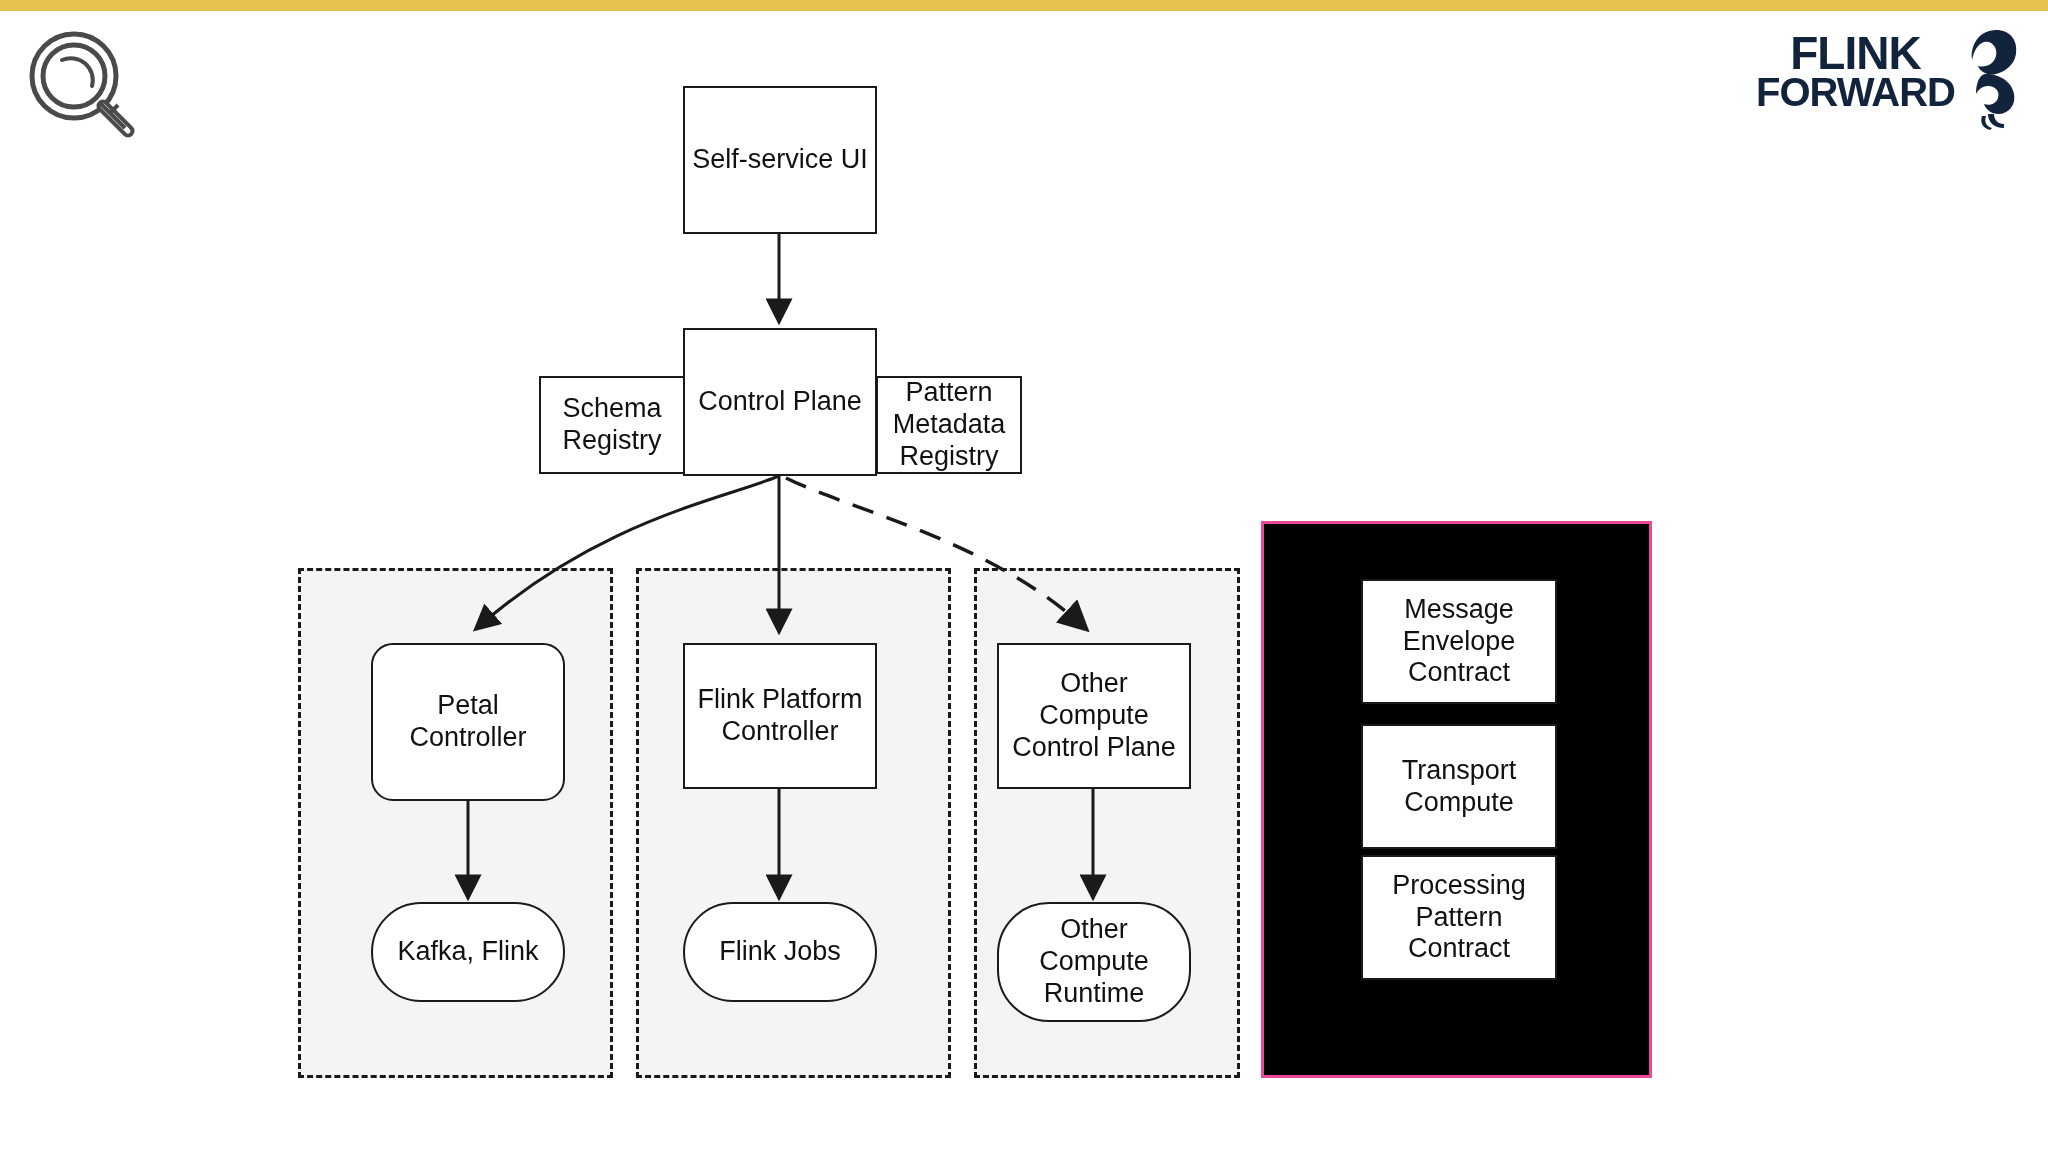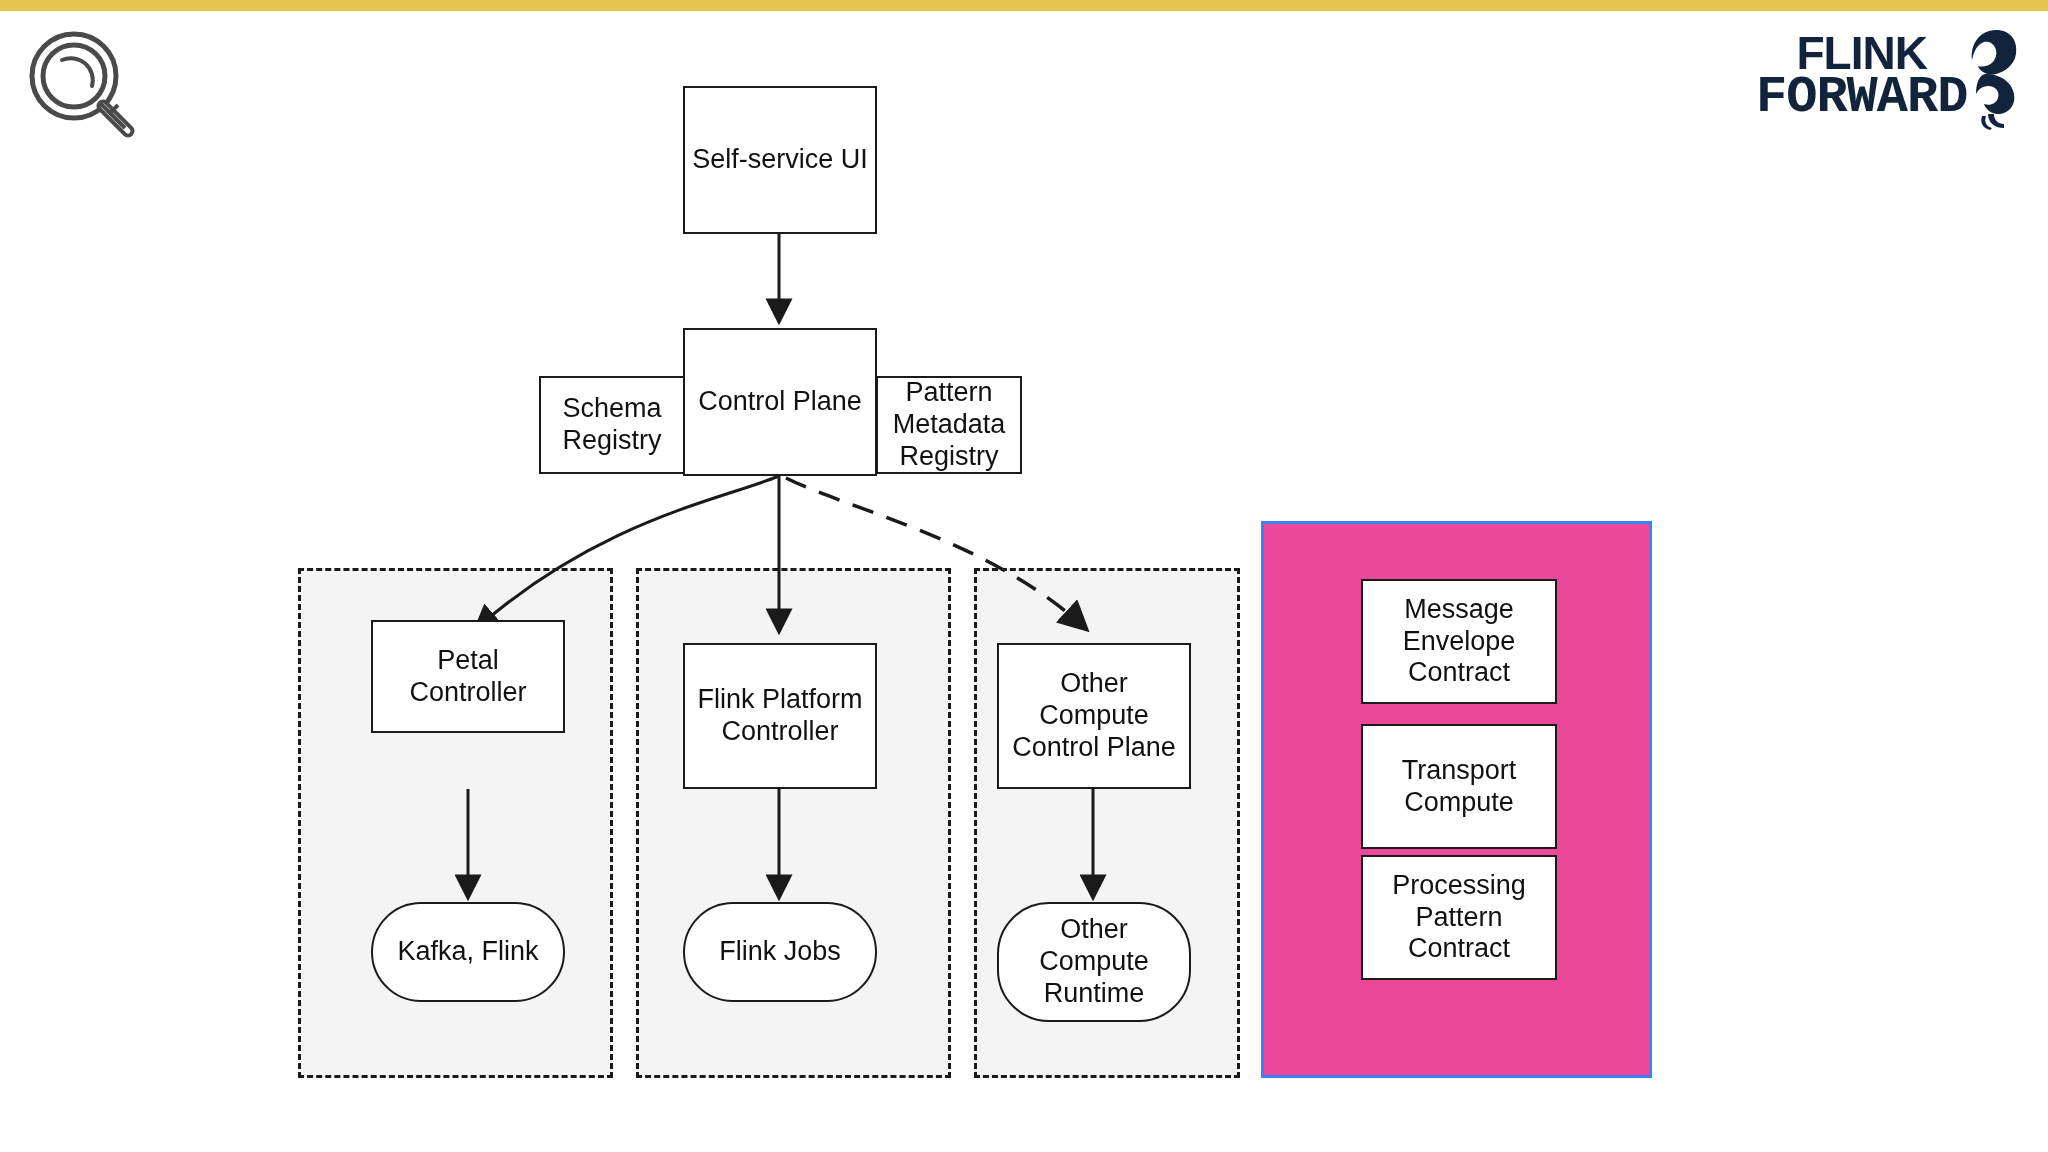"FORWARD" #logo .logo-line2 { font-family: Liberation Mono, monospace -> none; font-size: 52px -> 40px }
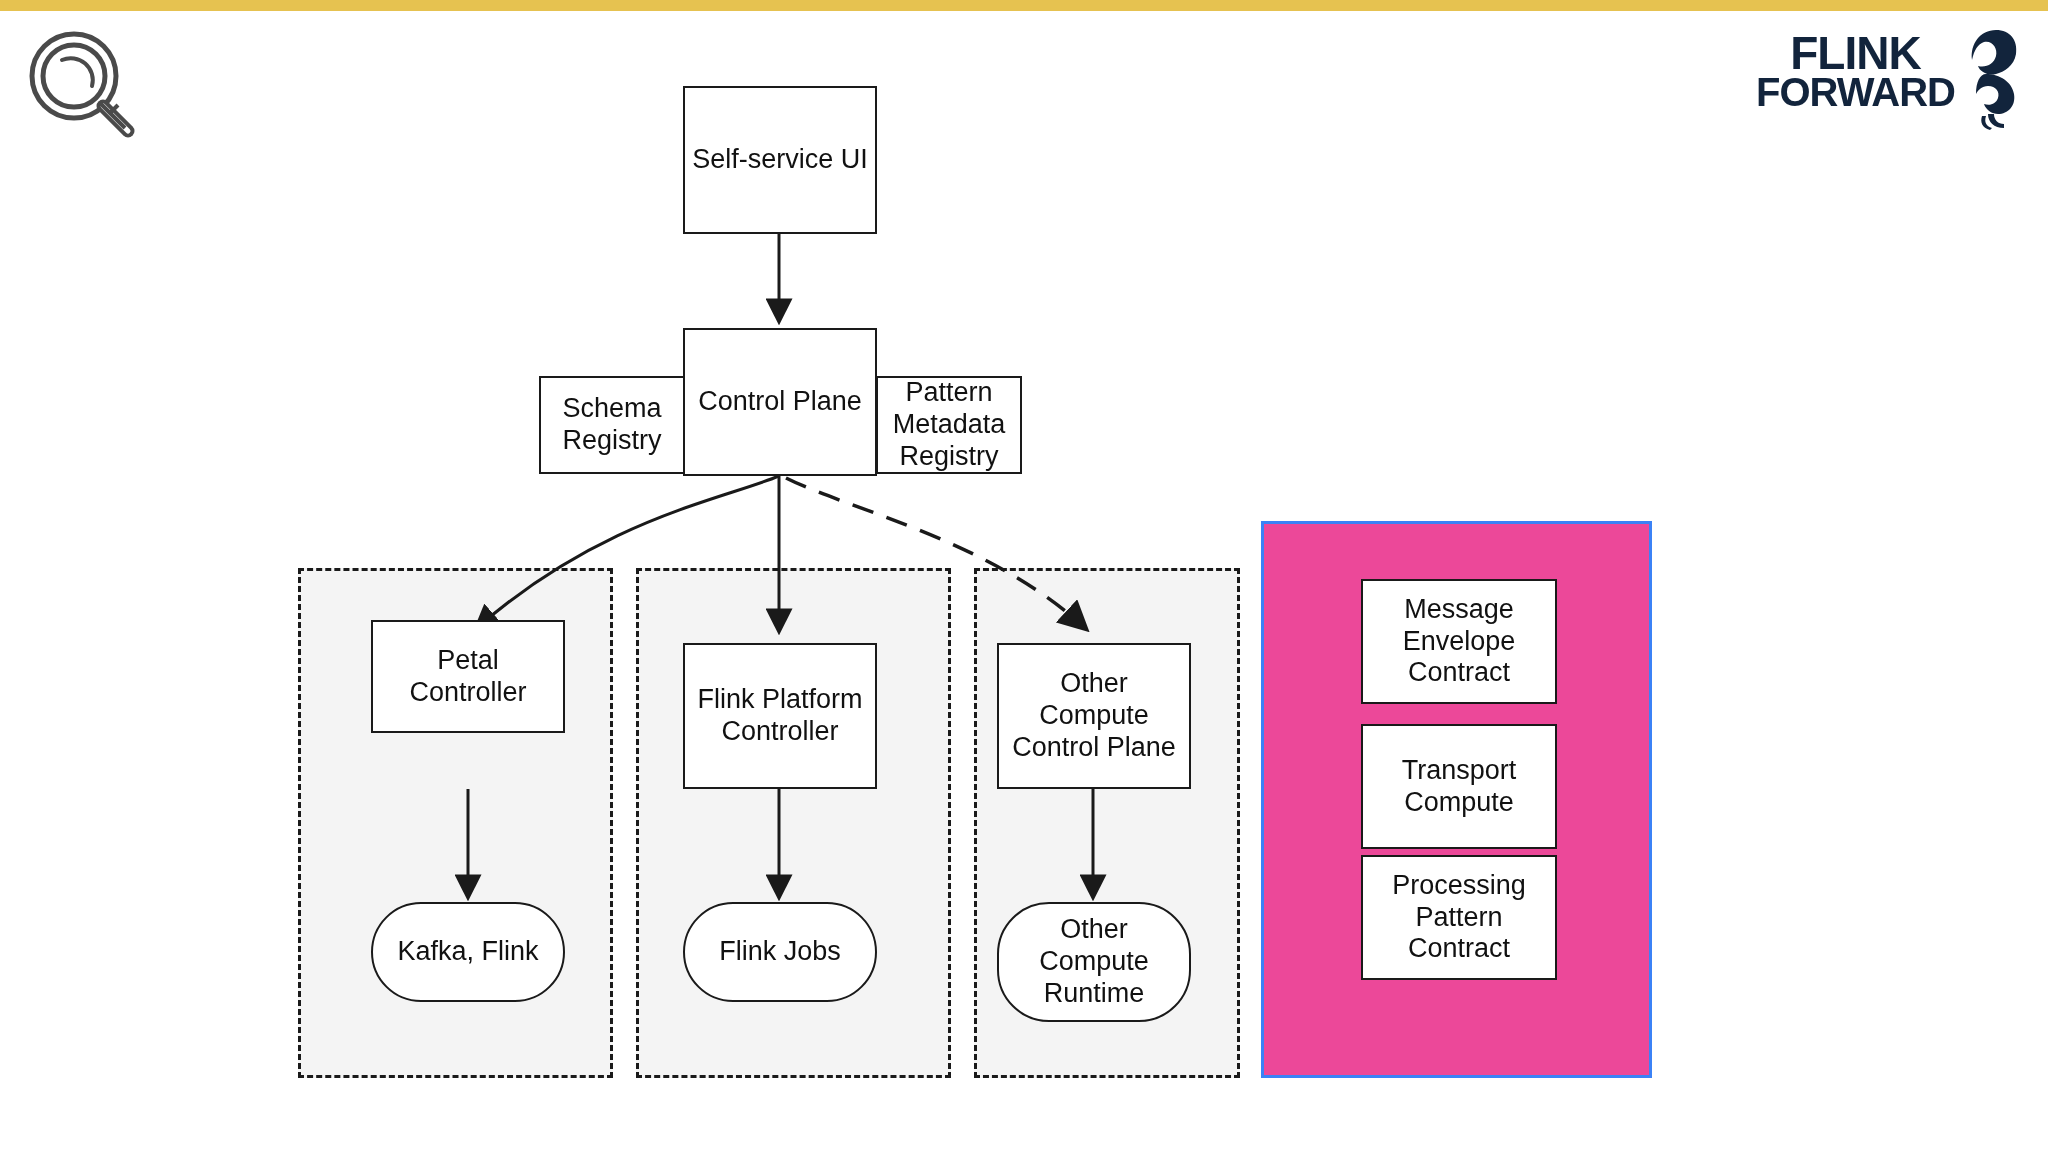"Message" .panel { background: #ec4899 -> #000000; border: 3px solid #3b82f6 -> 3px solid #ec4899 }
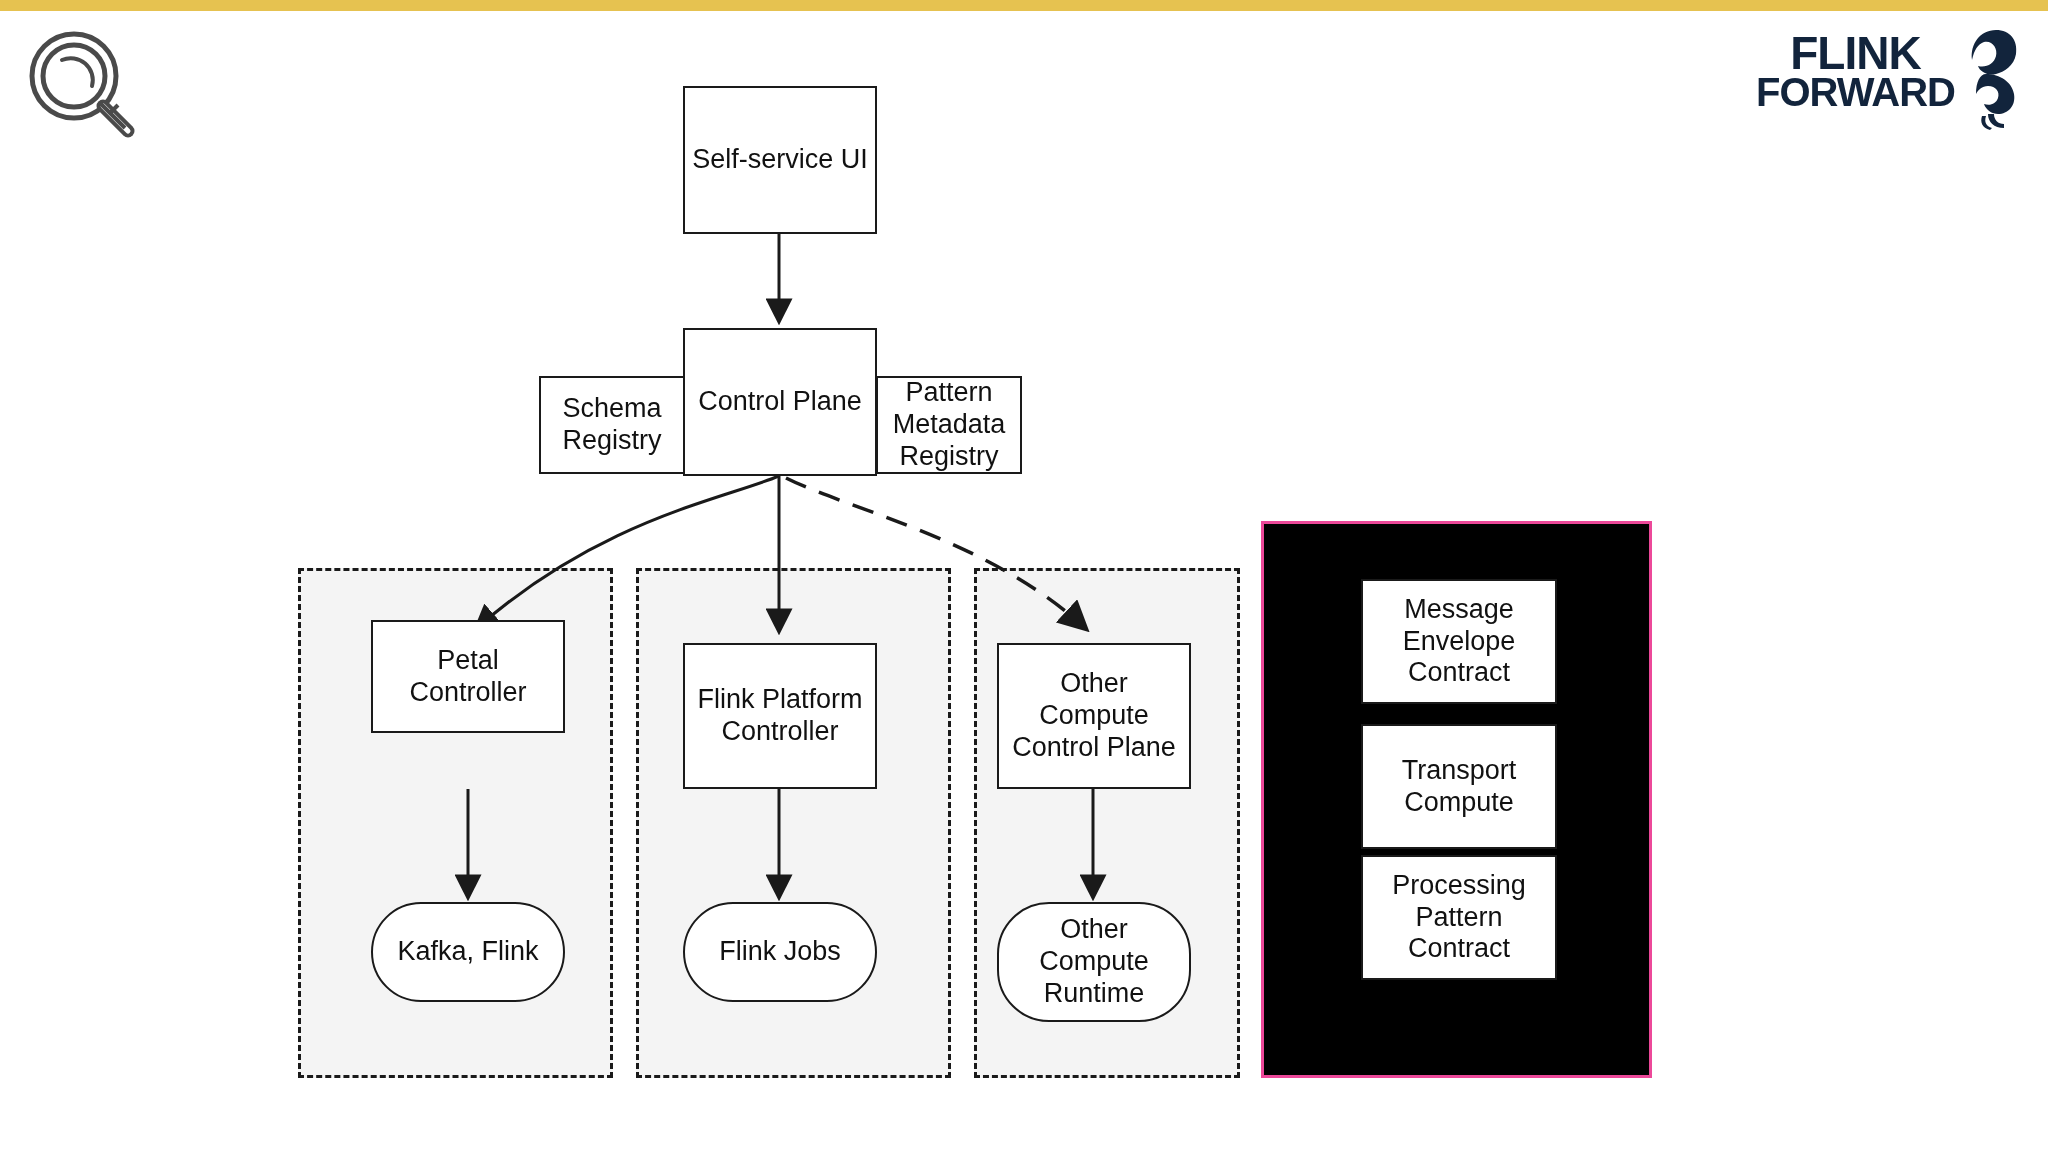"Petal" div.node { border-radius: none -> 22px; height: 113px -> 158px; top: 620px -> 643px }
